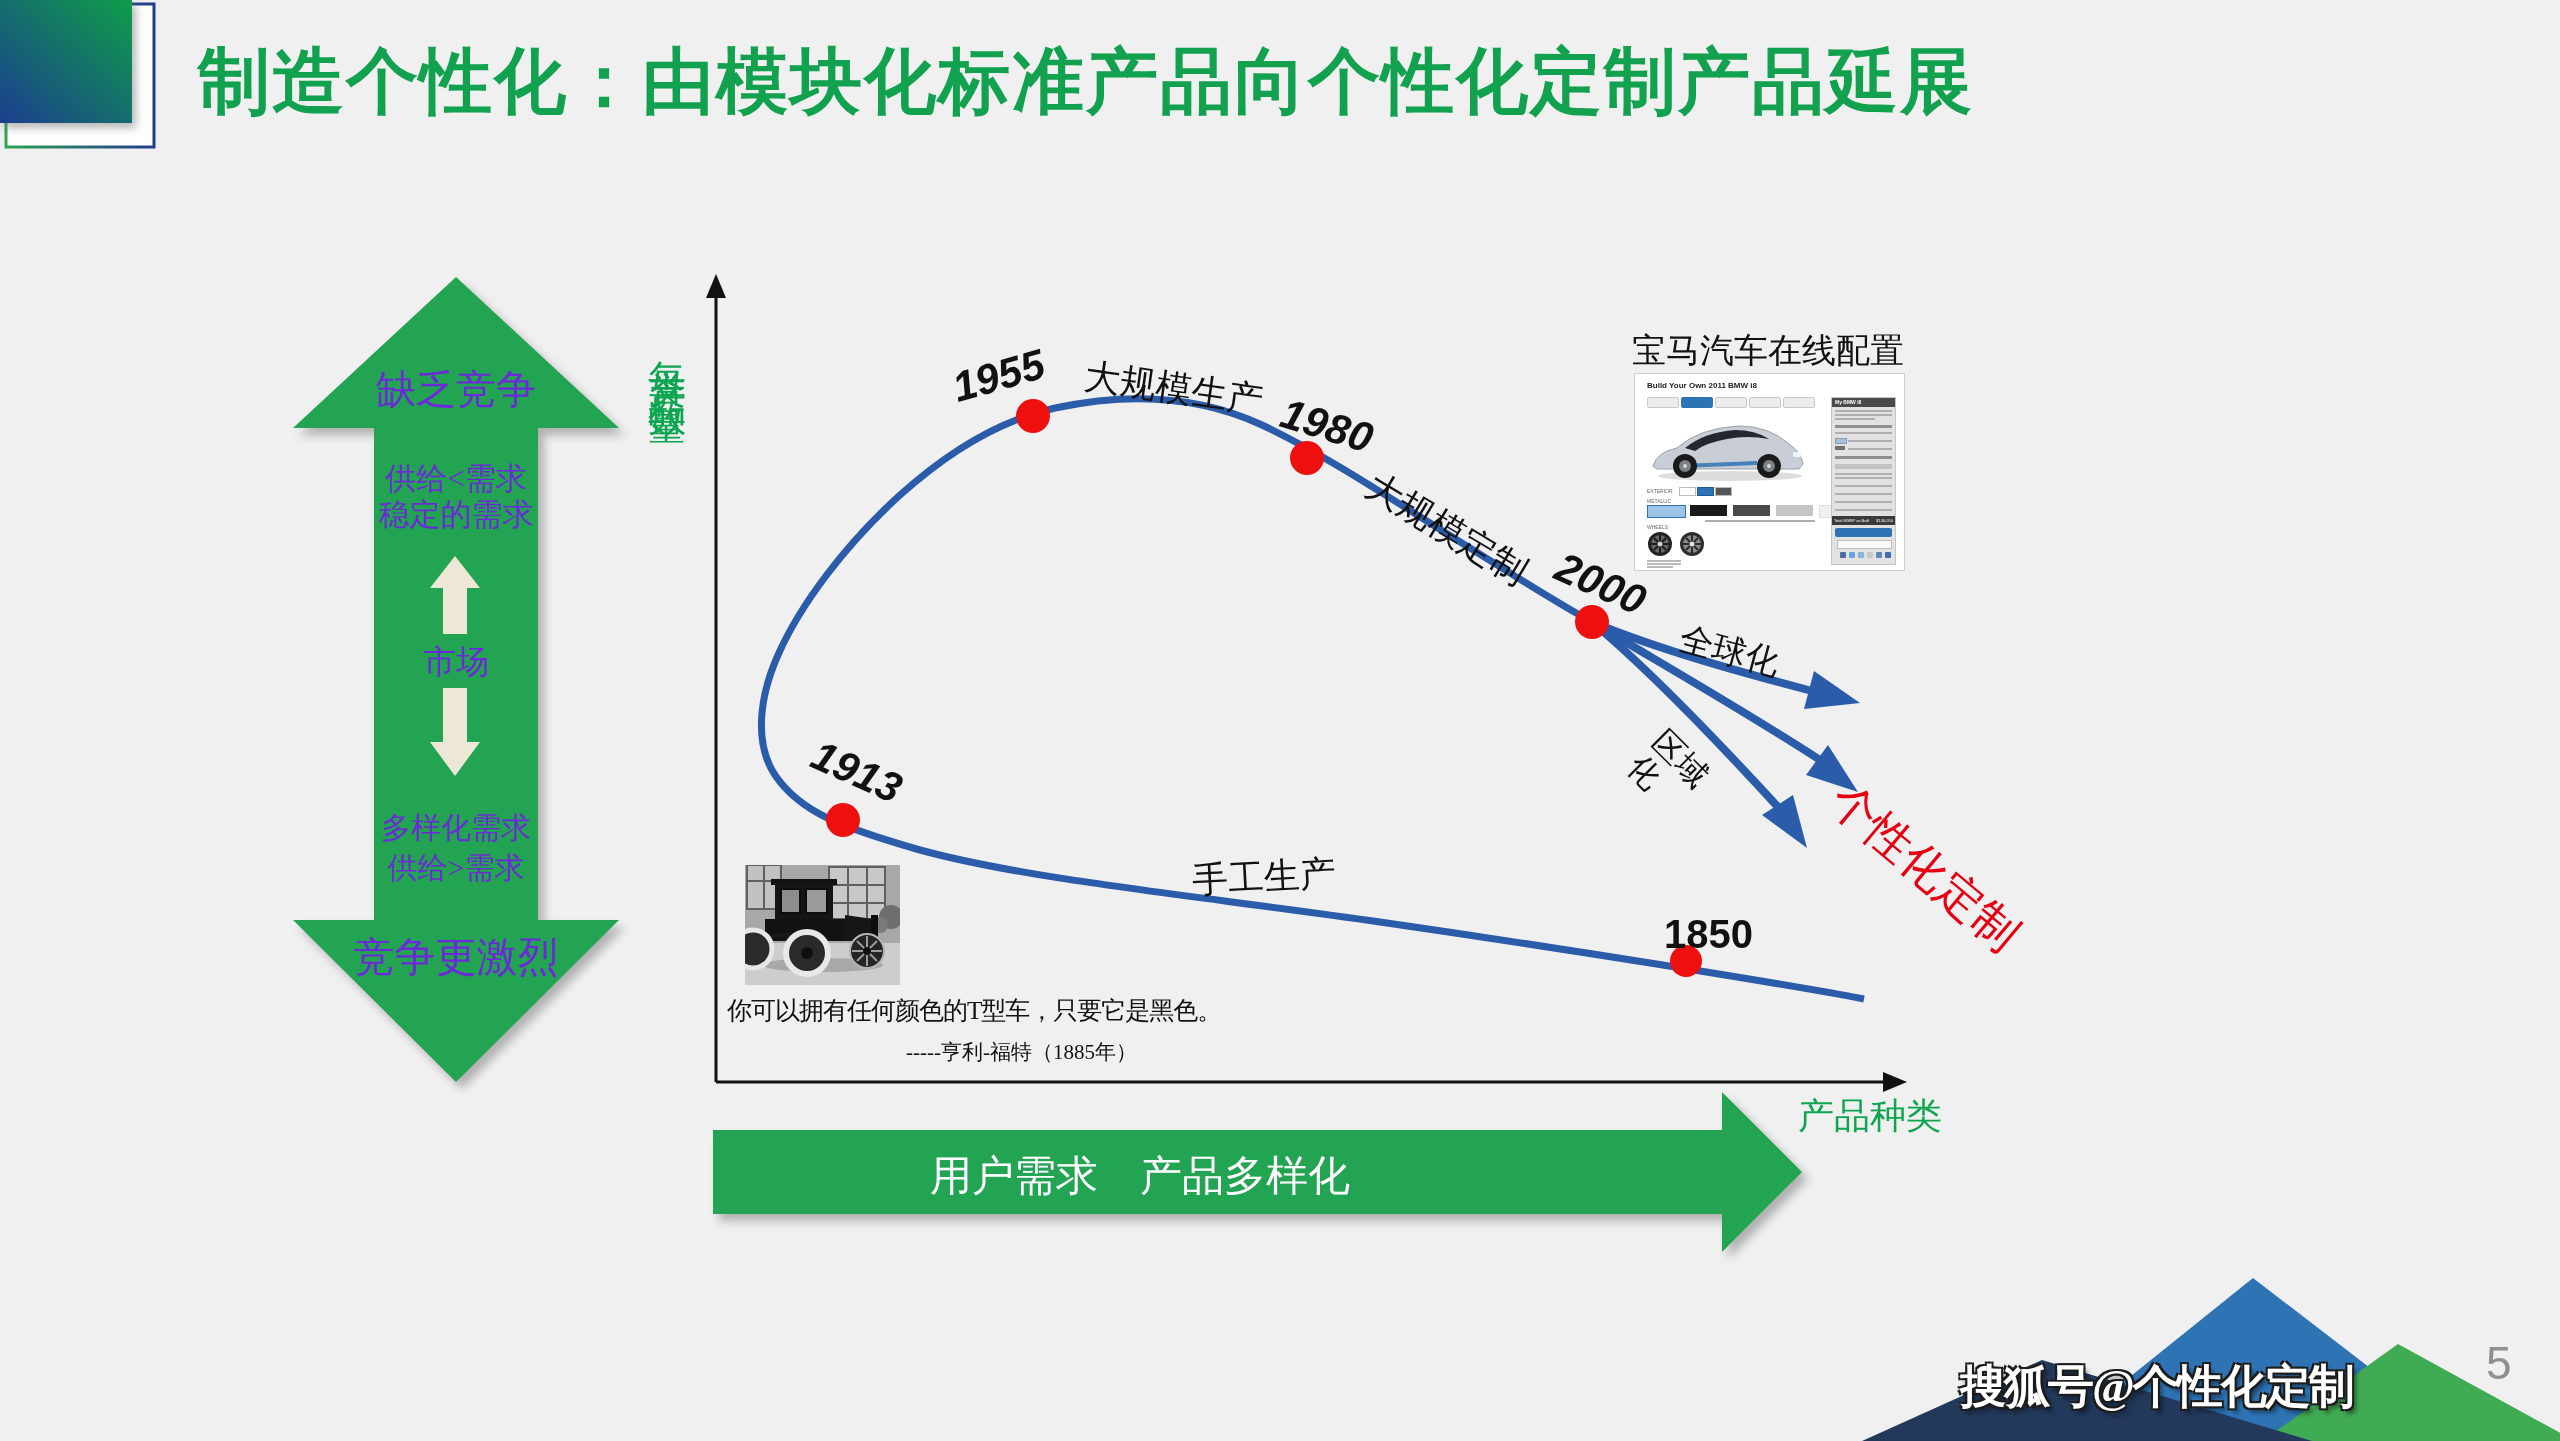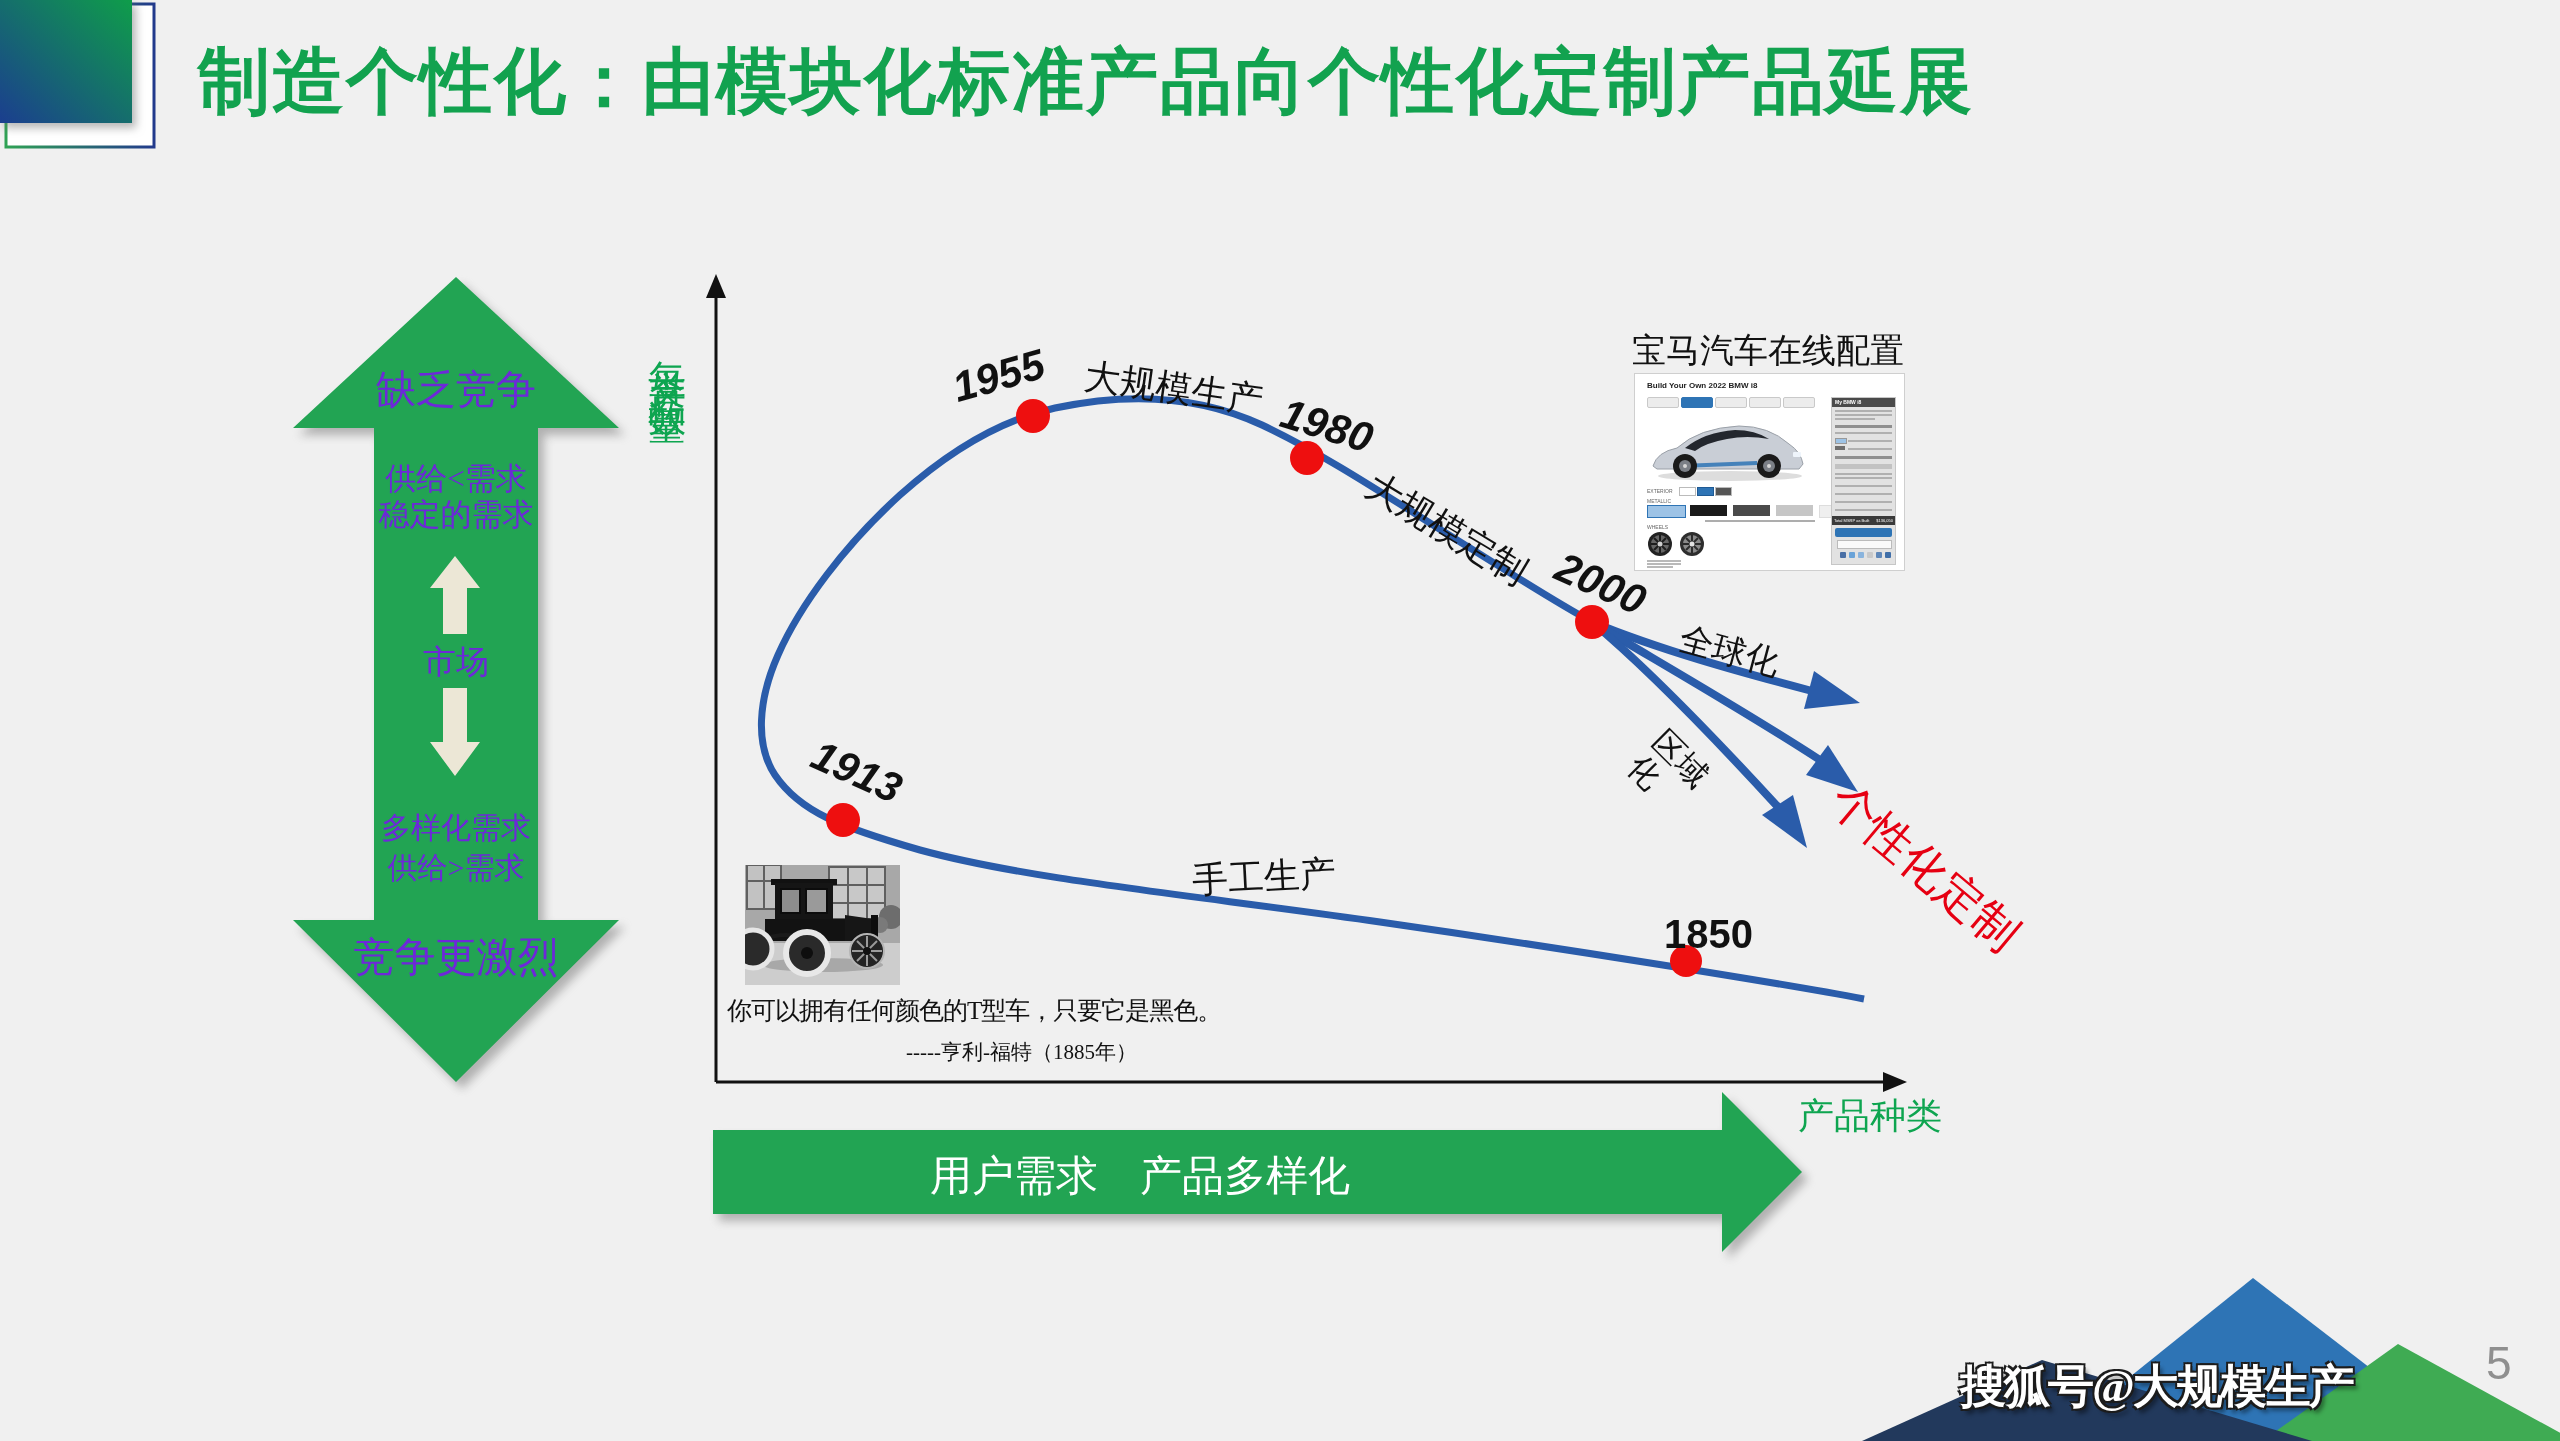"Build Your Own 2022 BMW" div.bc-title { text: 2022 -> 2011 }
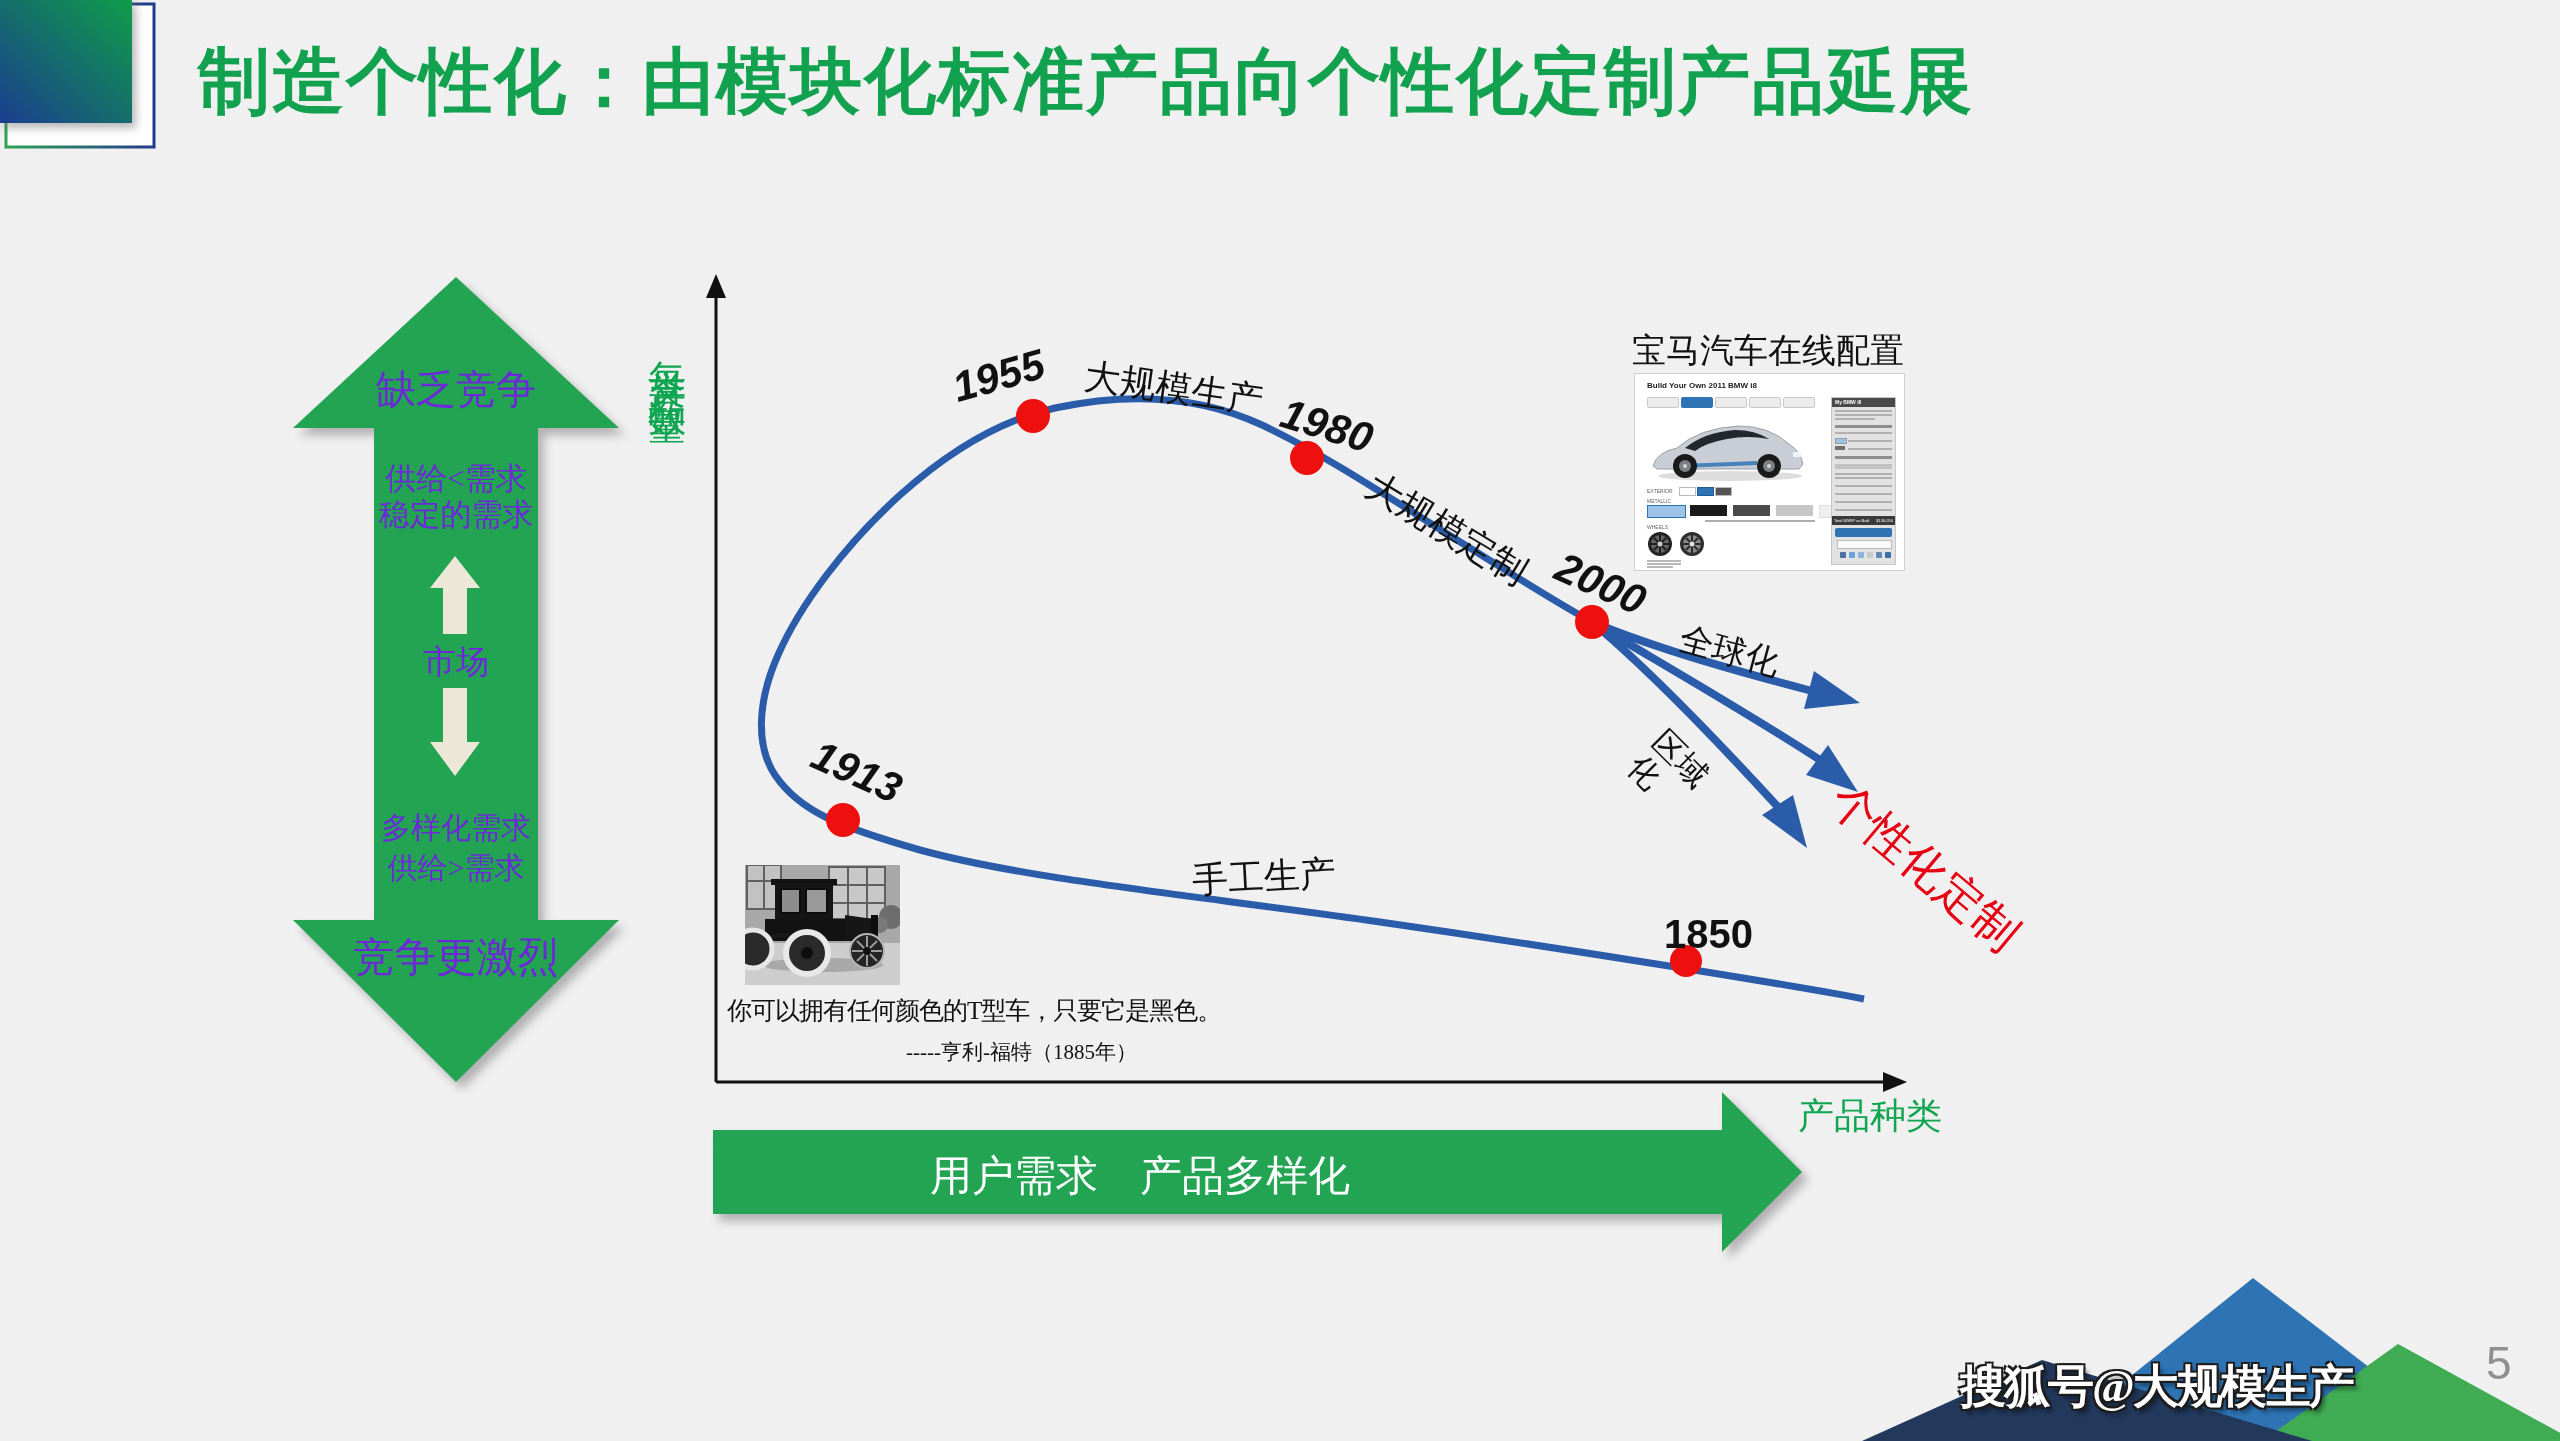"搜狐号@大规模生产" div.t { text: @大规模生产 -> @个性化定制 }
